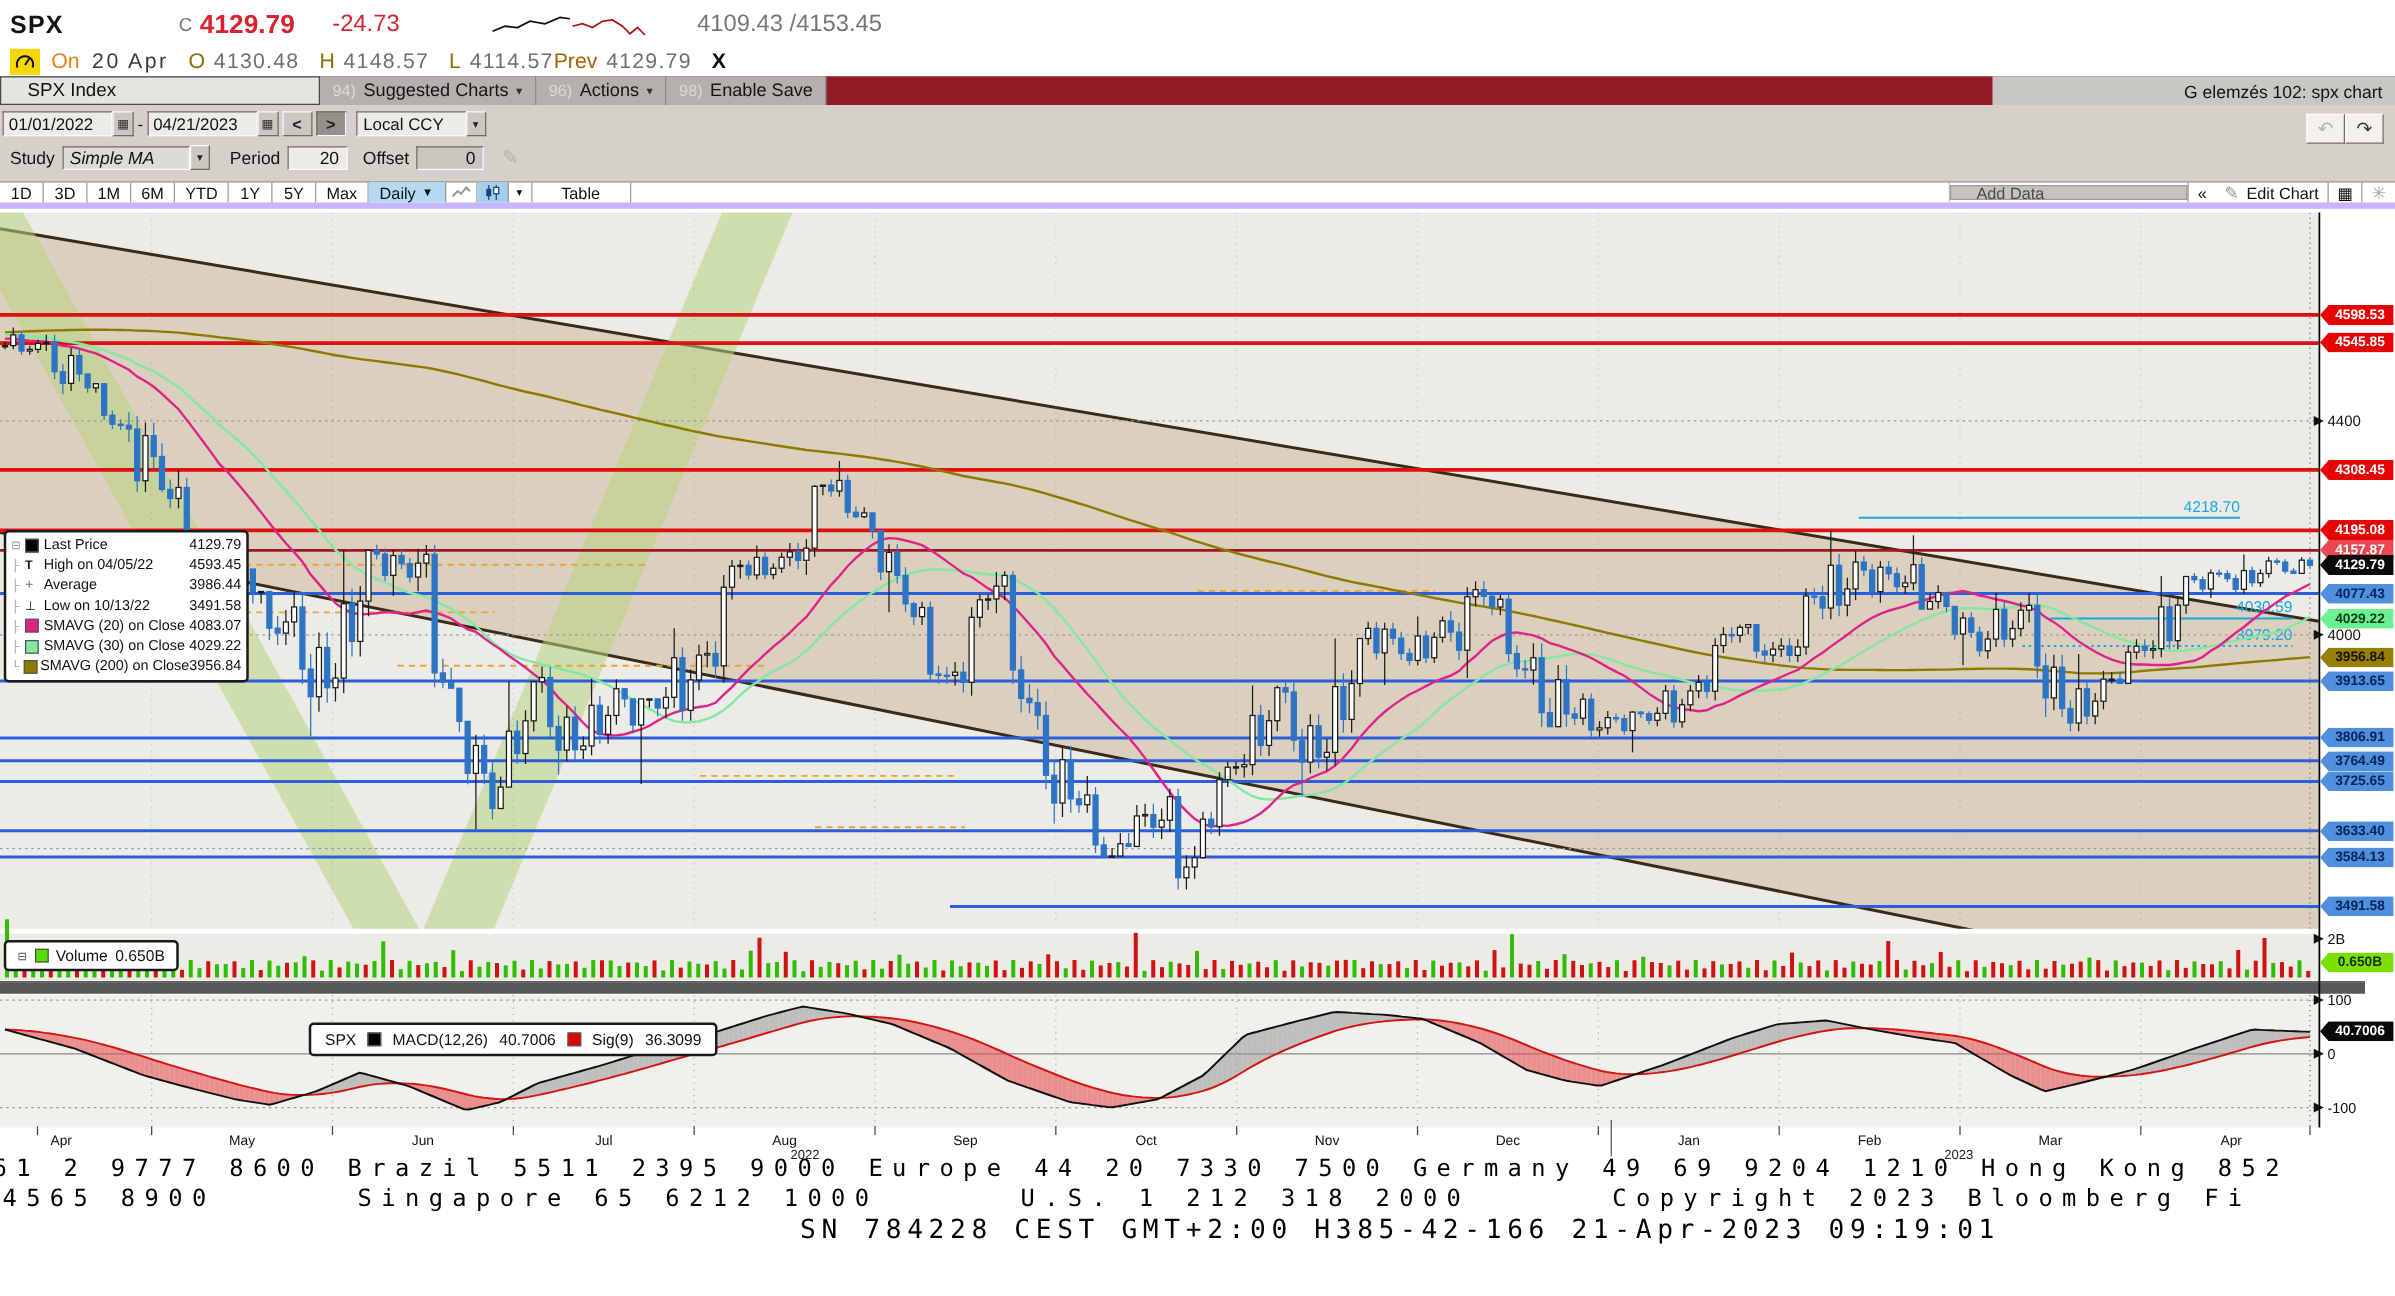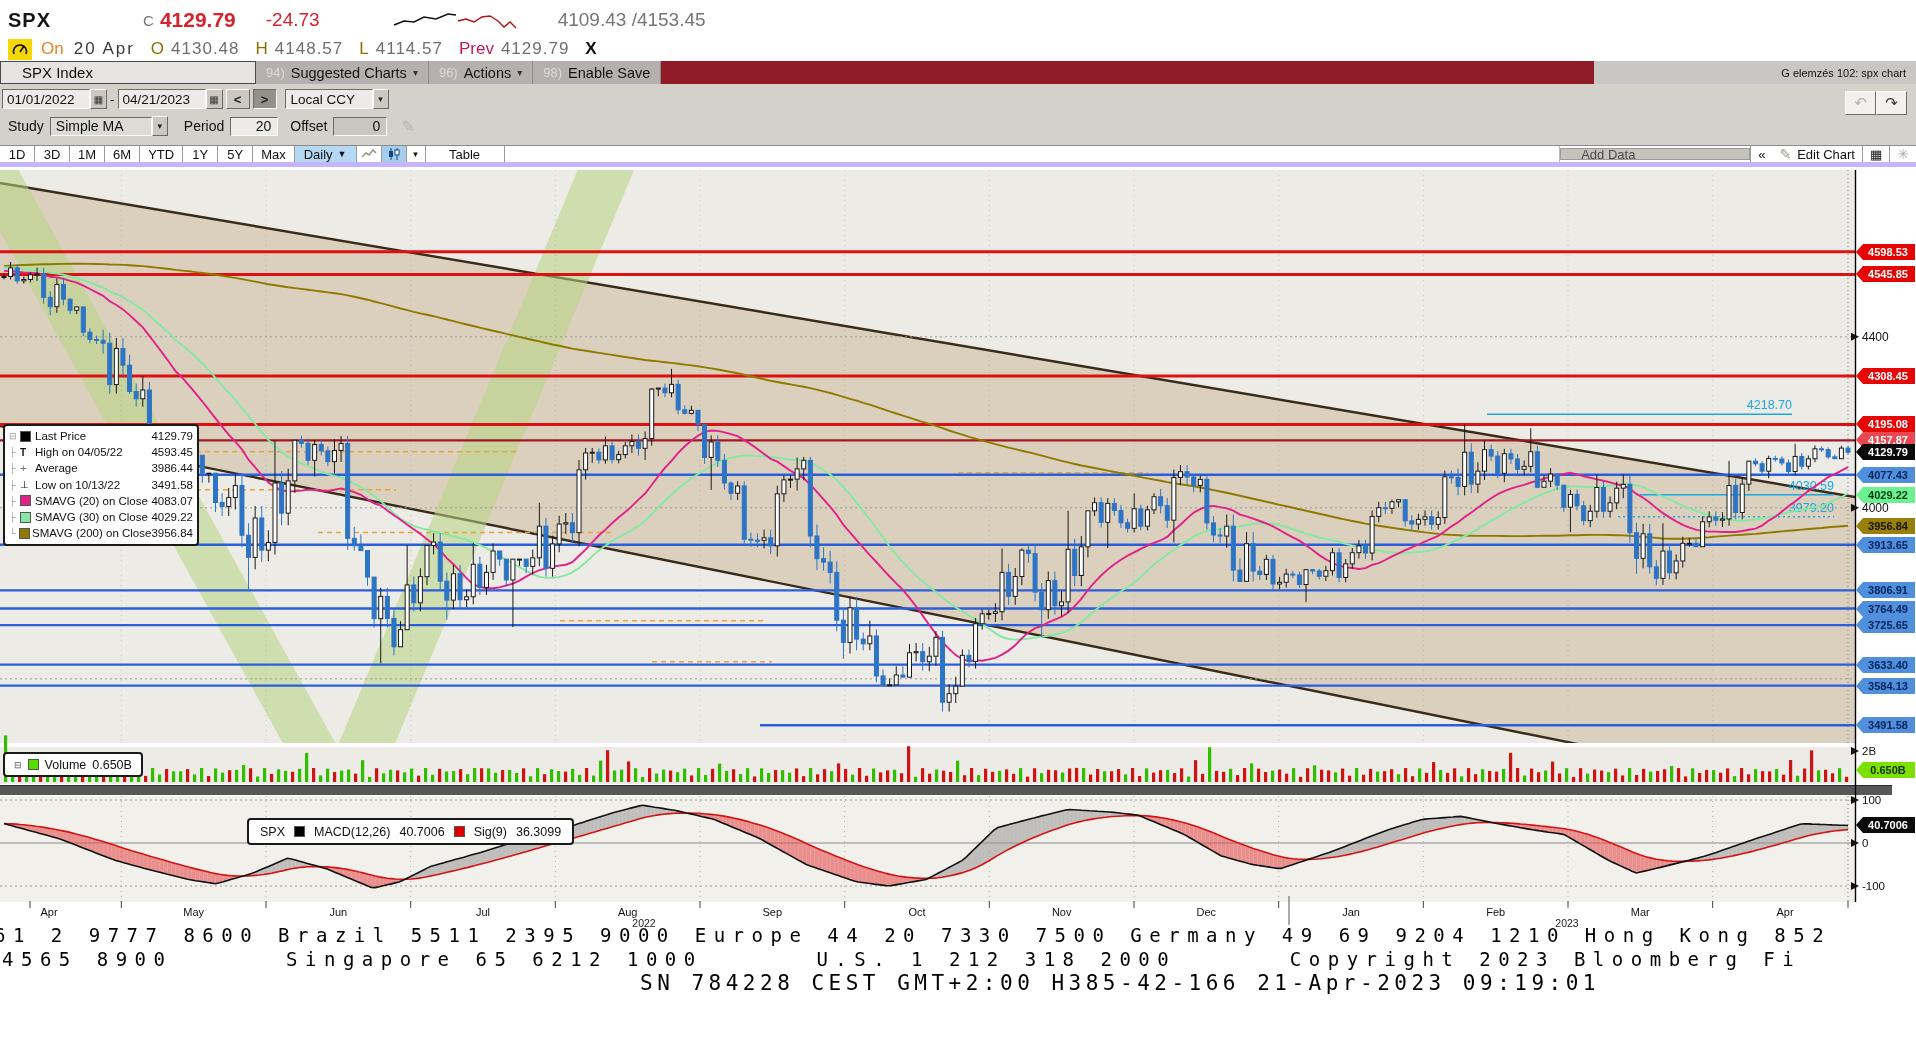"Prev" .prevl { color: #be185d -> #a16207; margin-left: 16px -> none }
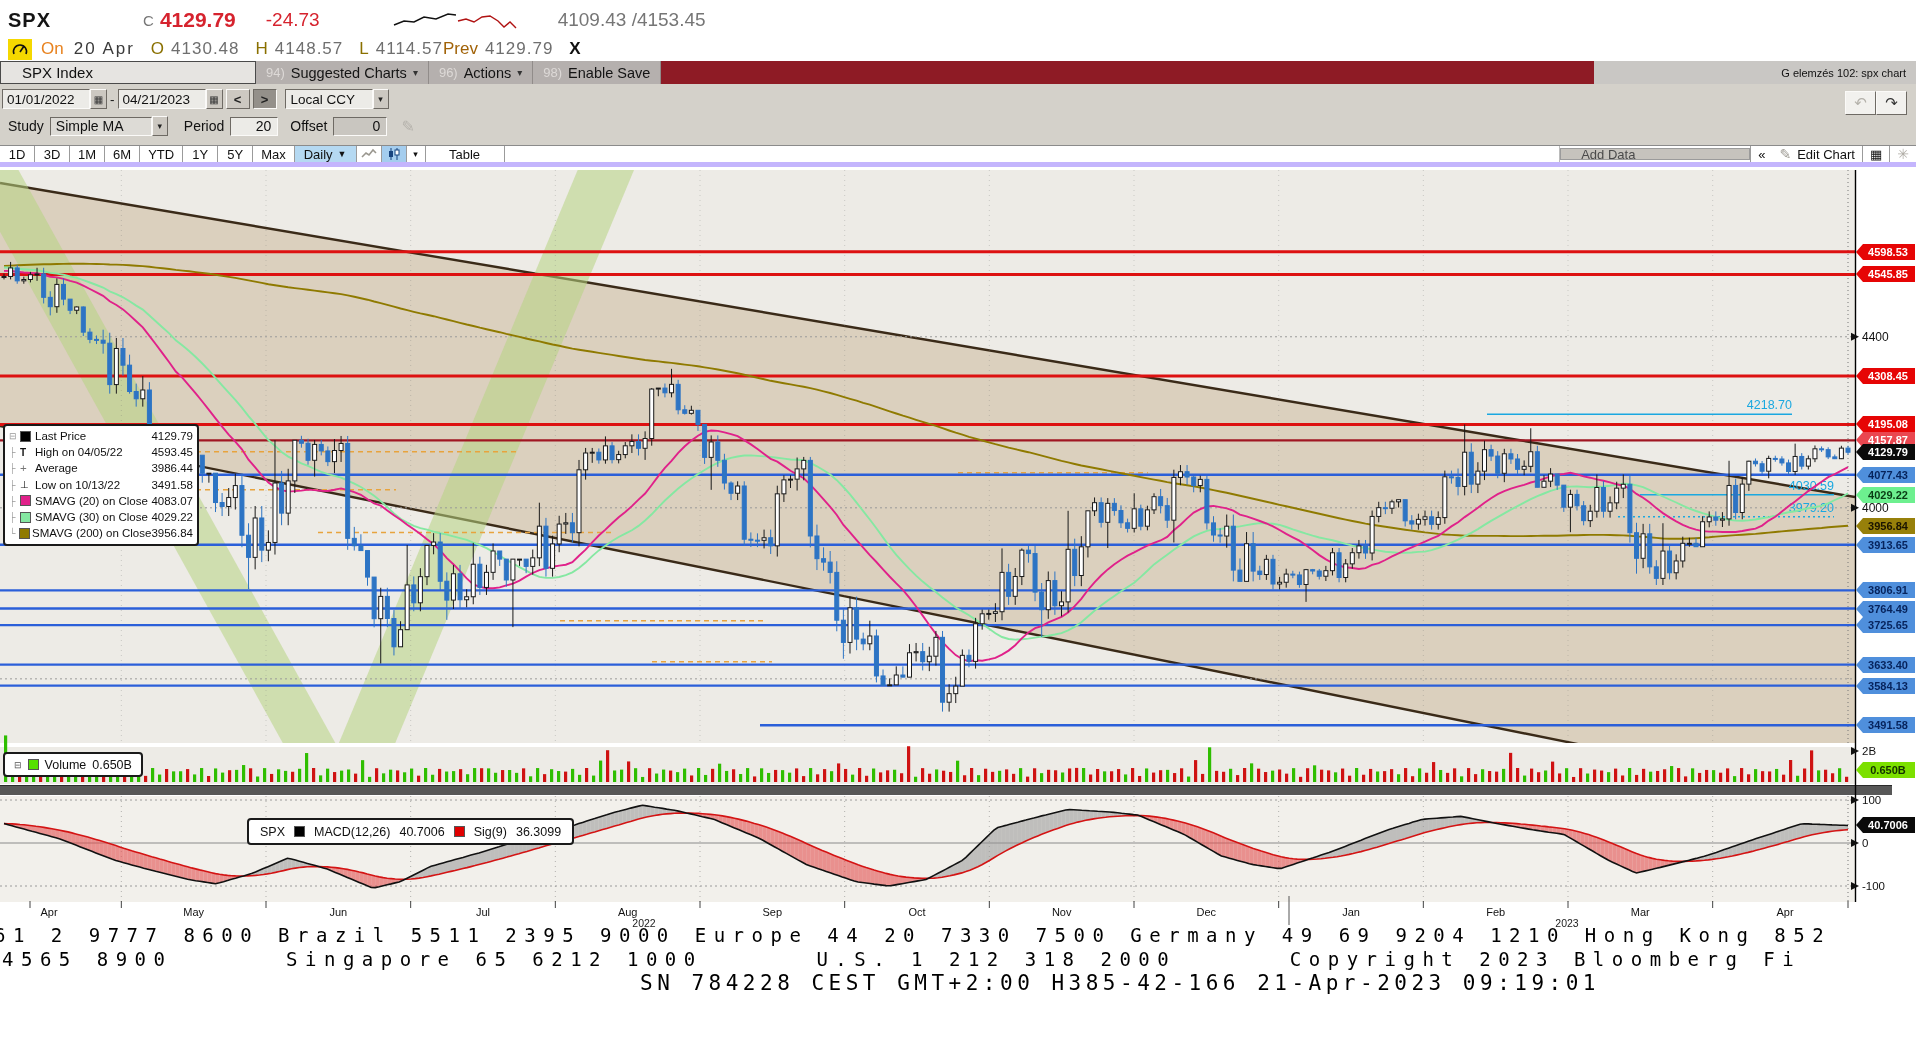"G elemzés 102: spx chart" .right-box { font-size: 11px -> 14px }
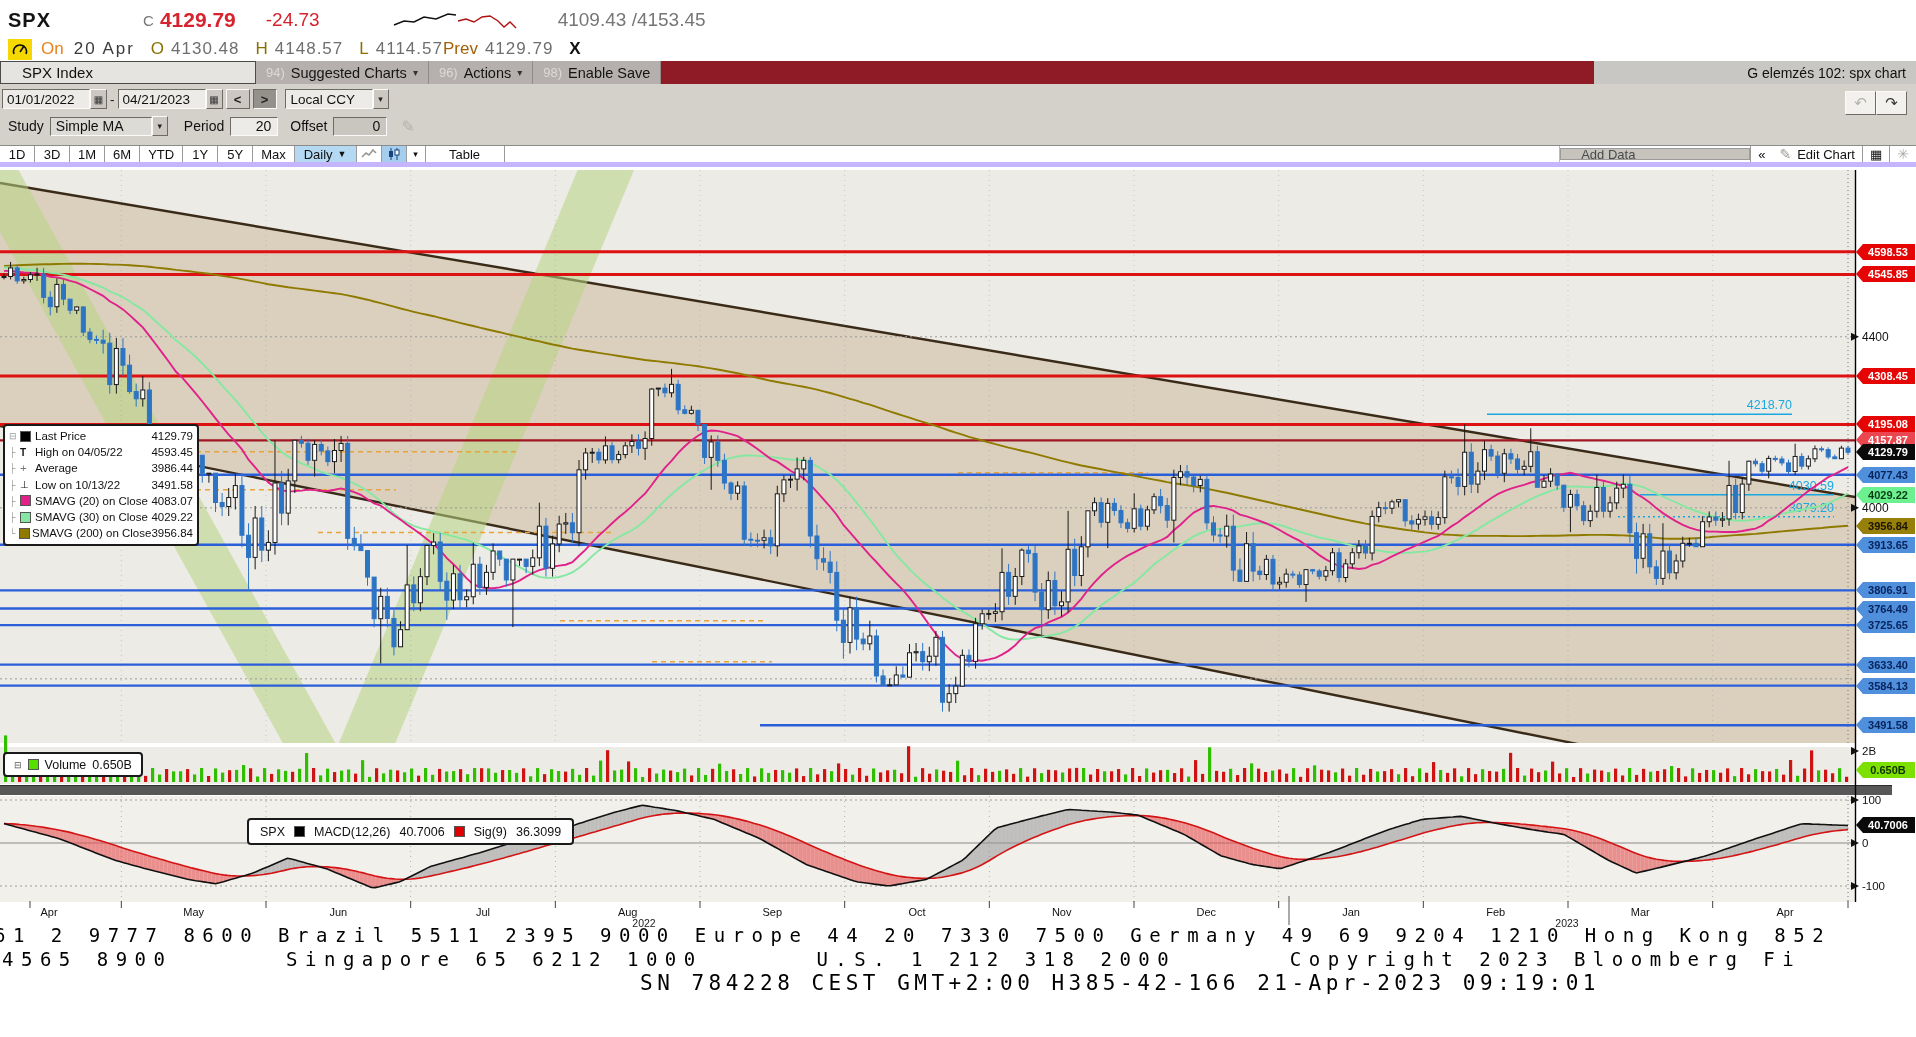"Simple MA" .studyf { font-style: none -> italic }
